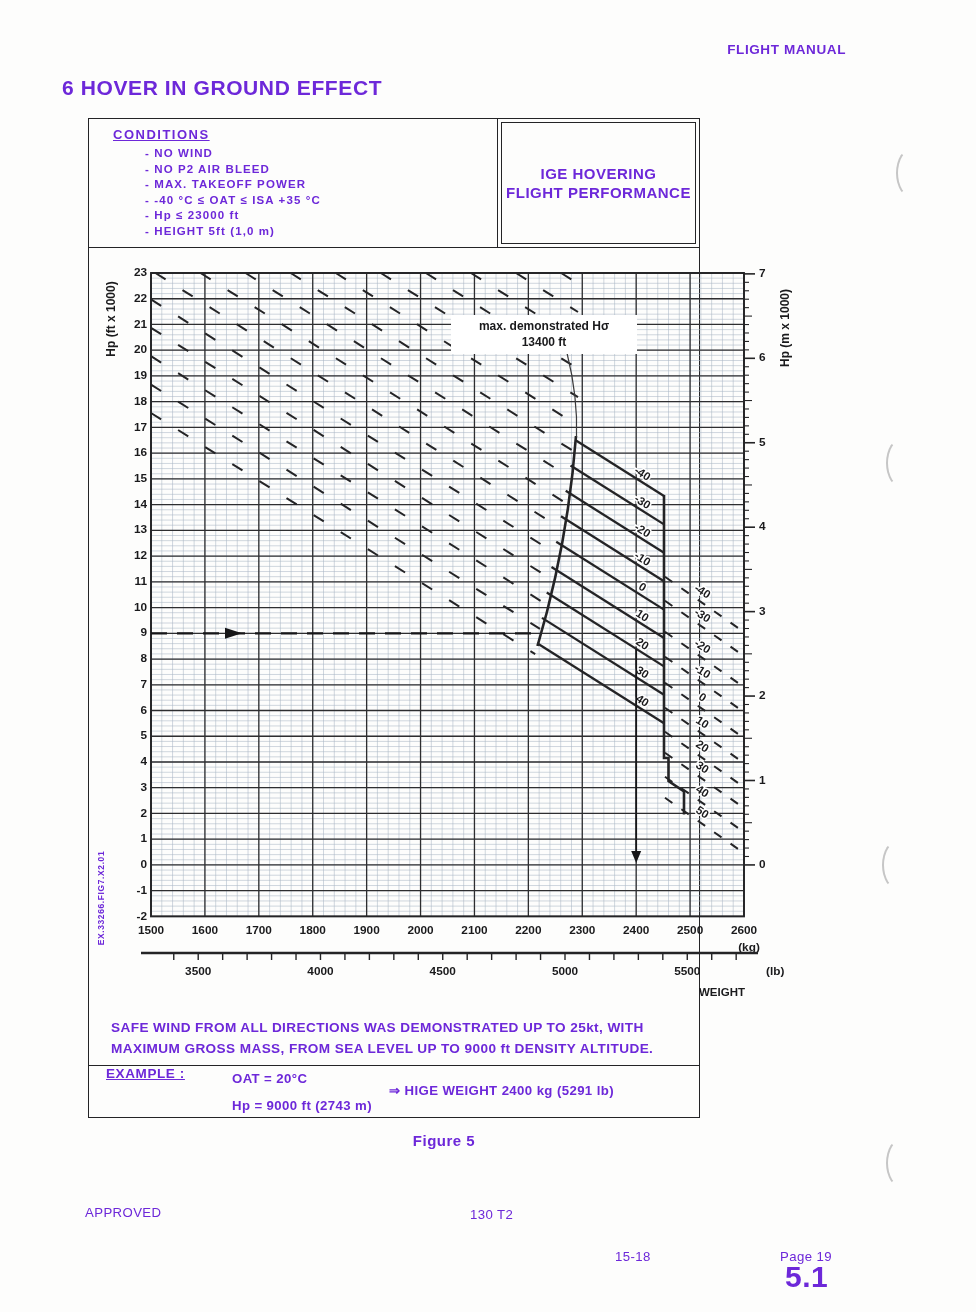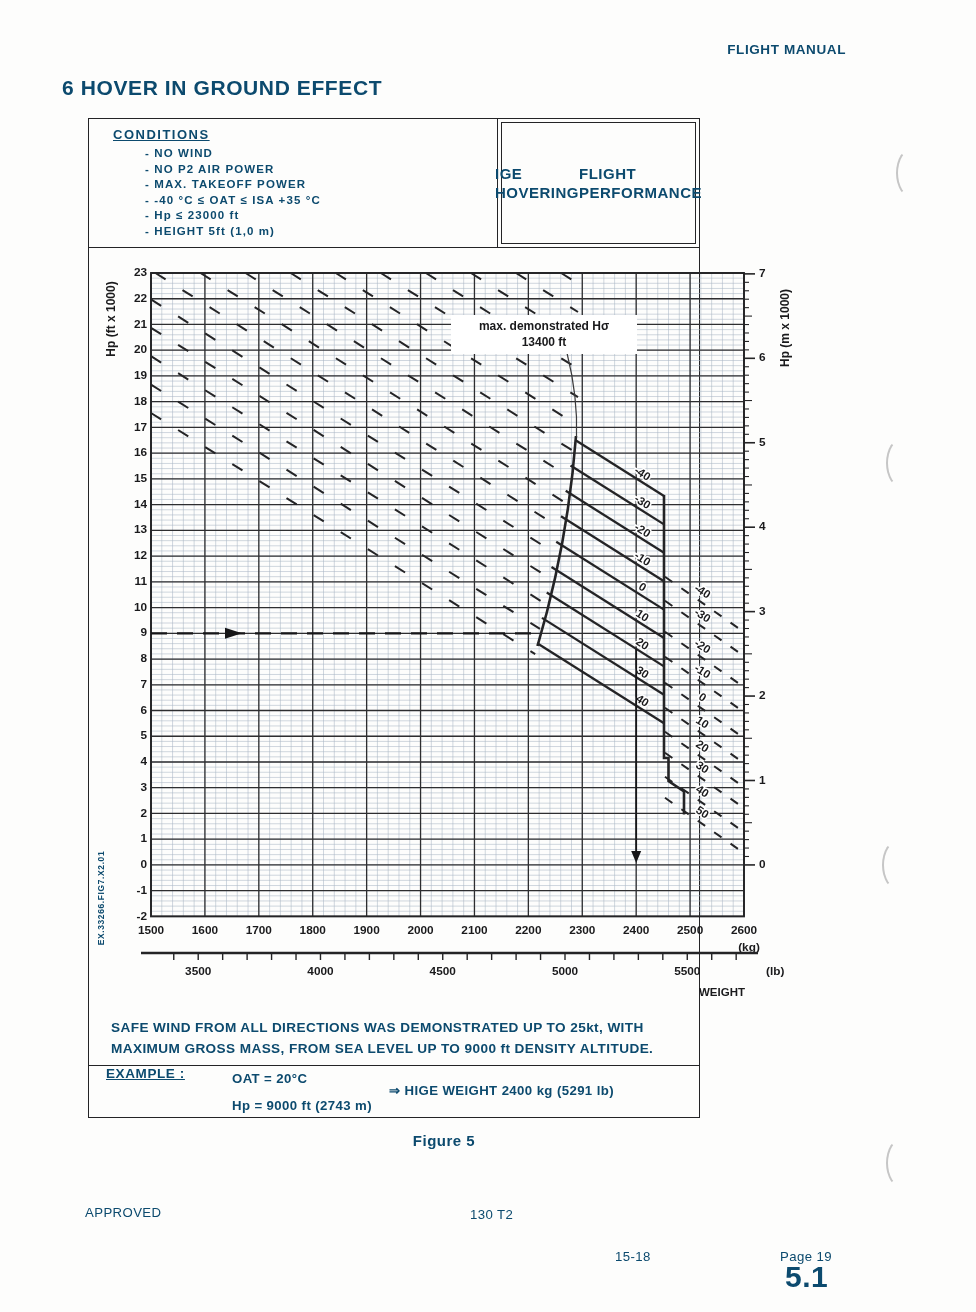"FLIGHT MANUAL" .page { color: #0c4a6e -> #6d28d9 }
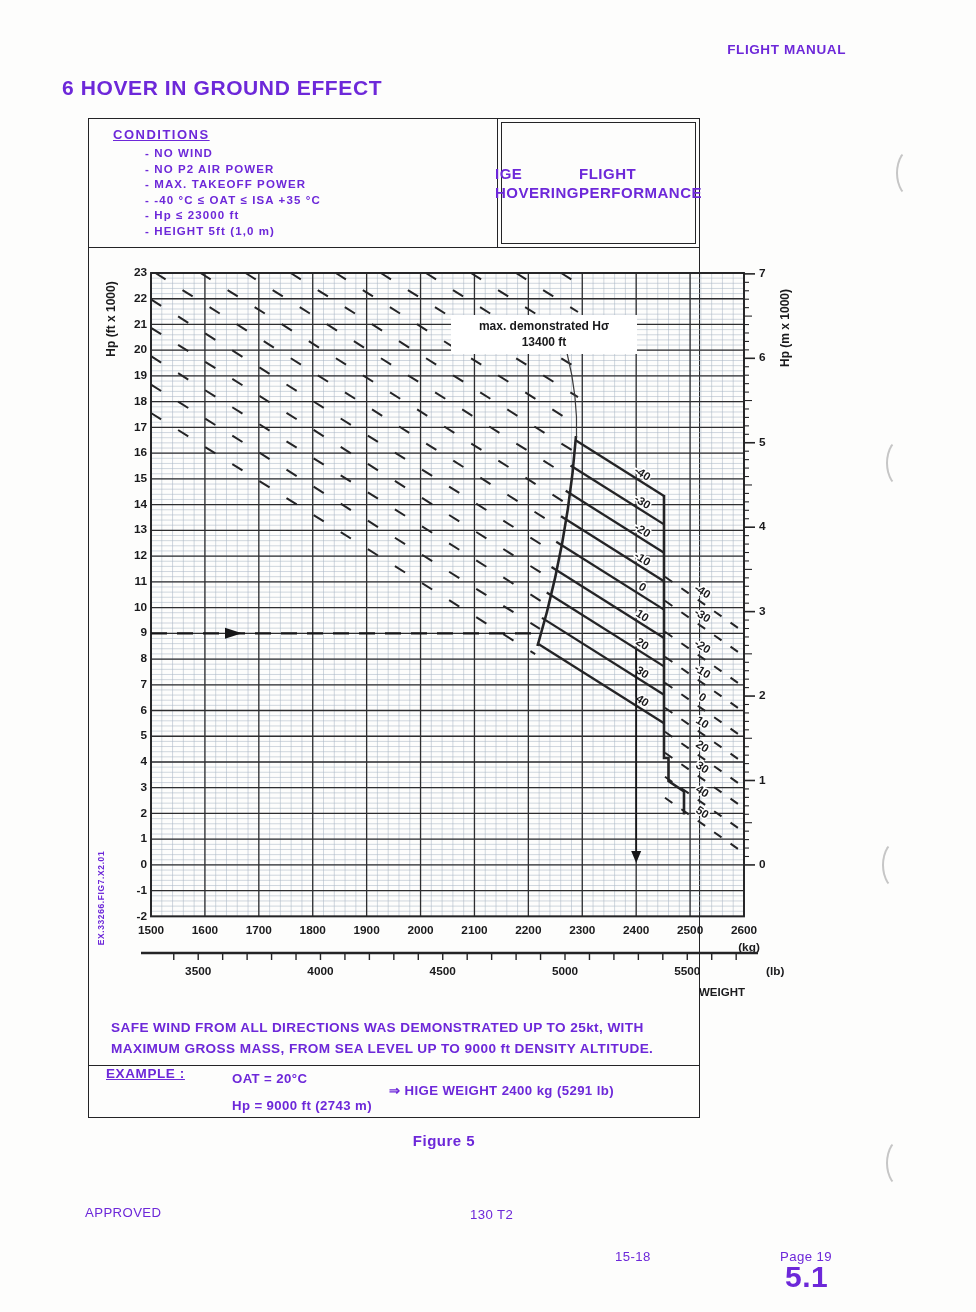"- NO P2 AIR POWER" div.conditem { text: POWER -> BLEED }
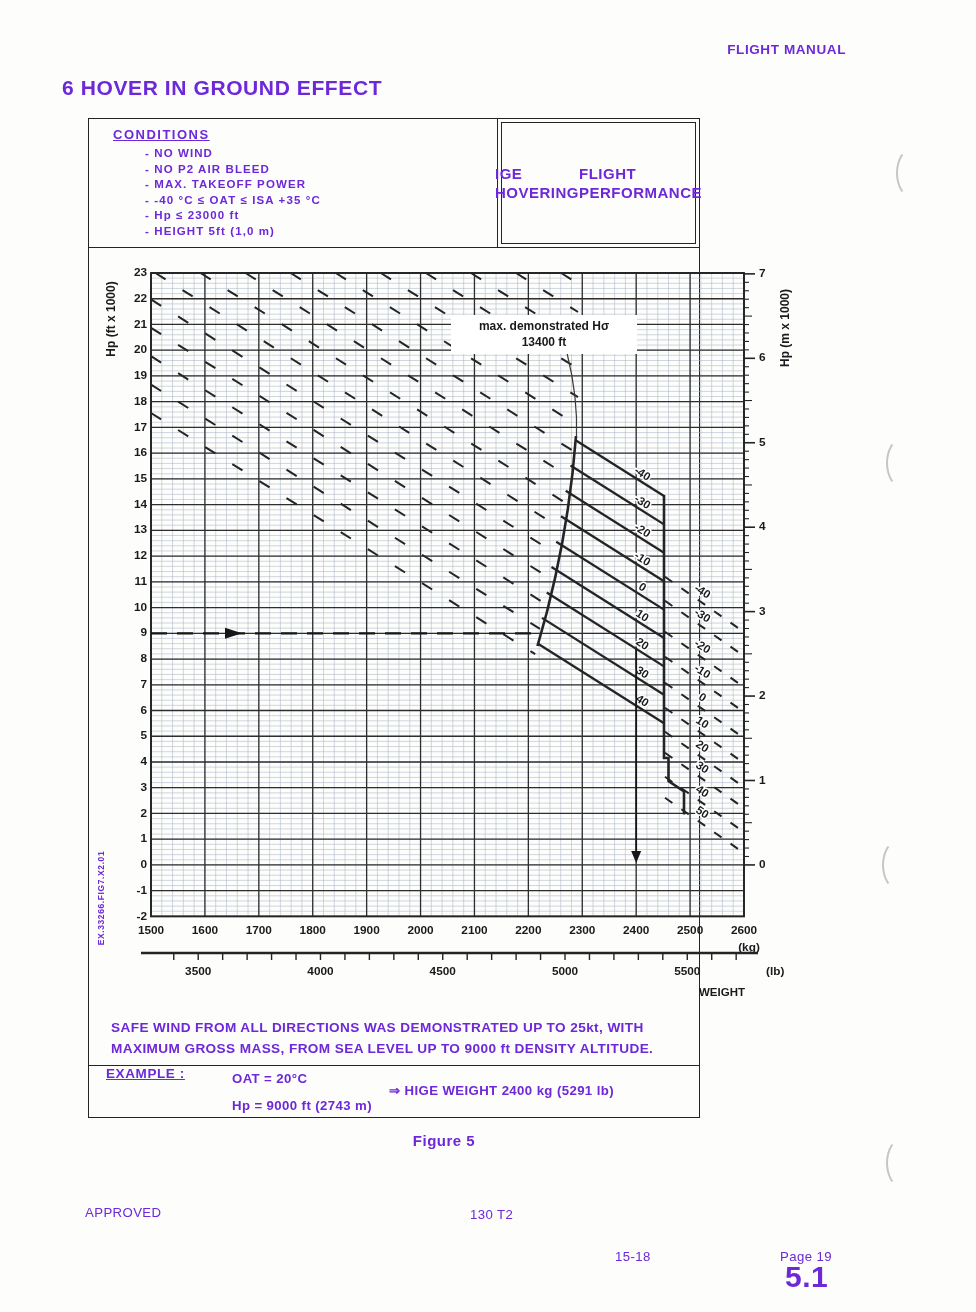"IGE HOVERING" .igeinner { flex-direction: none -> column }
